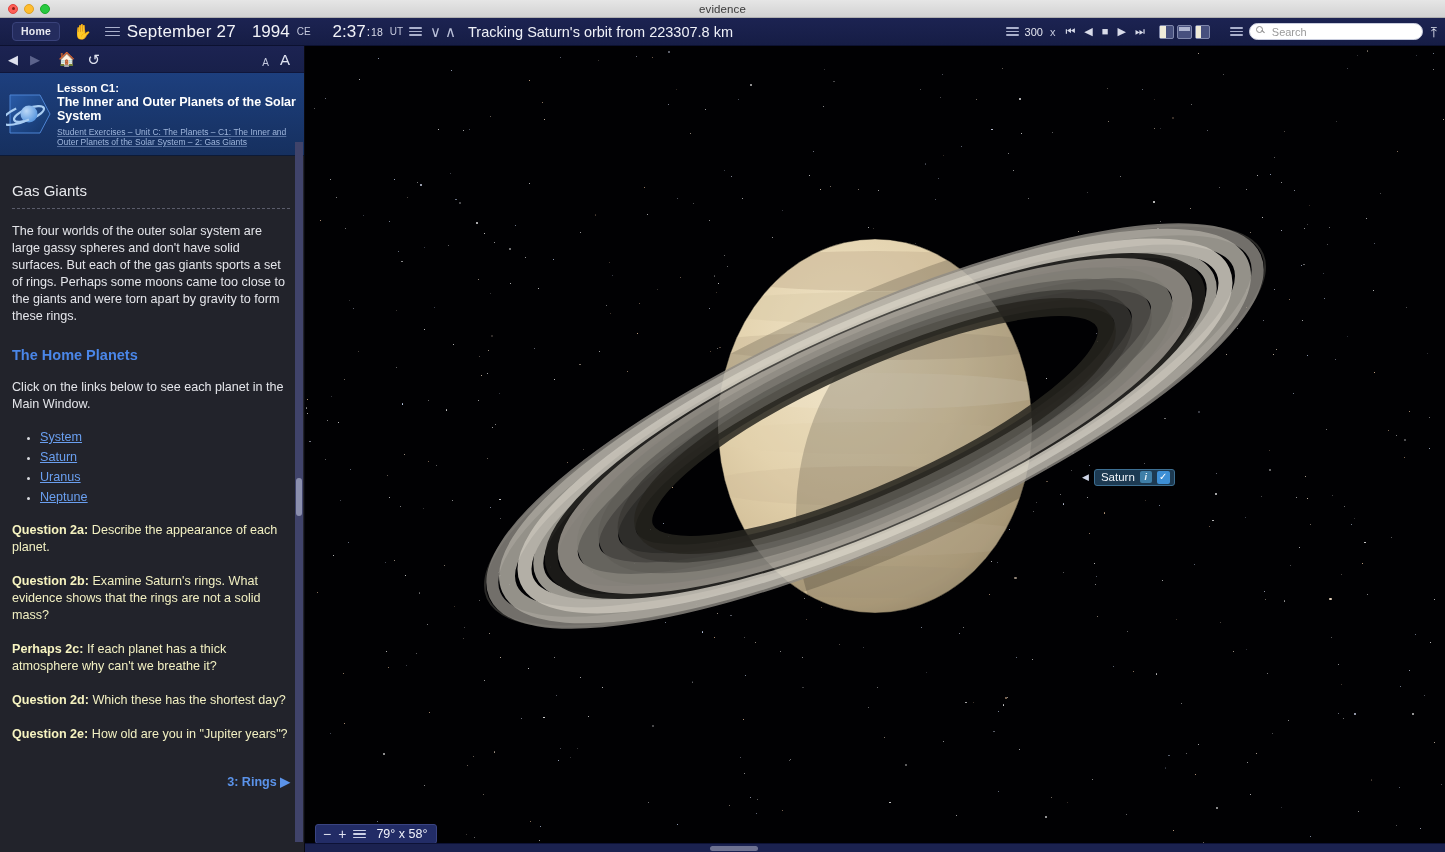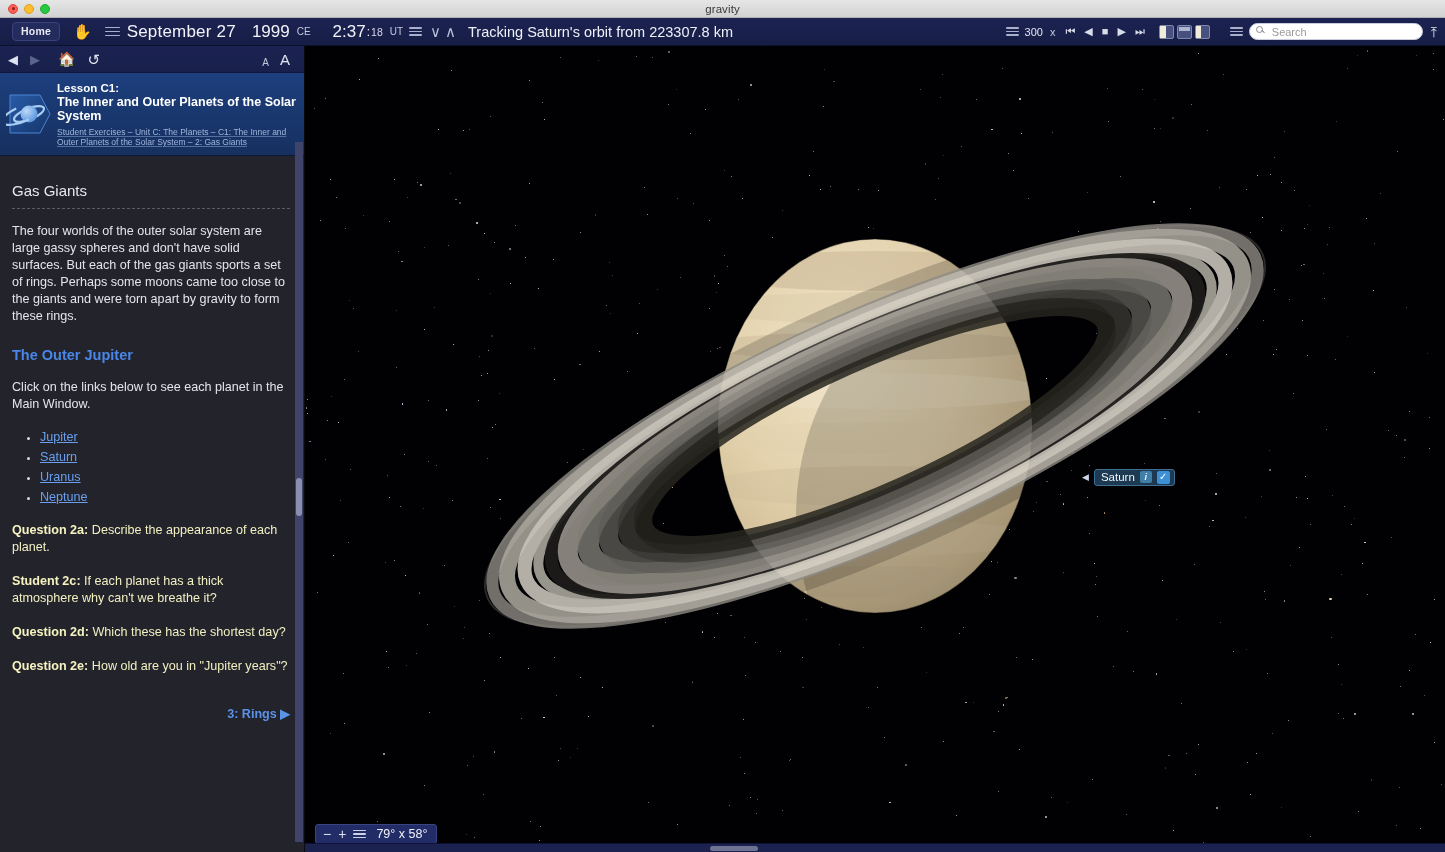"gravity" div { text: gravity -> evidence }
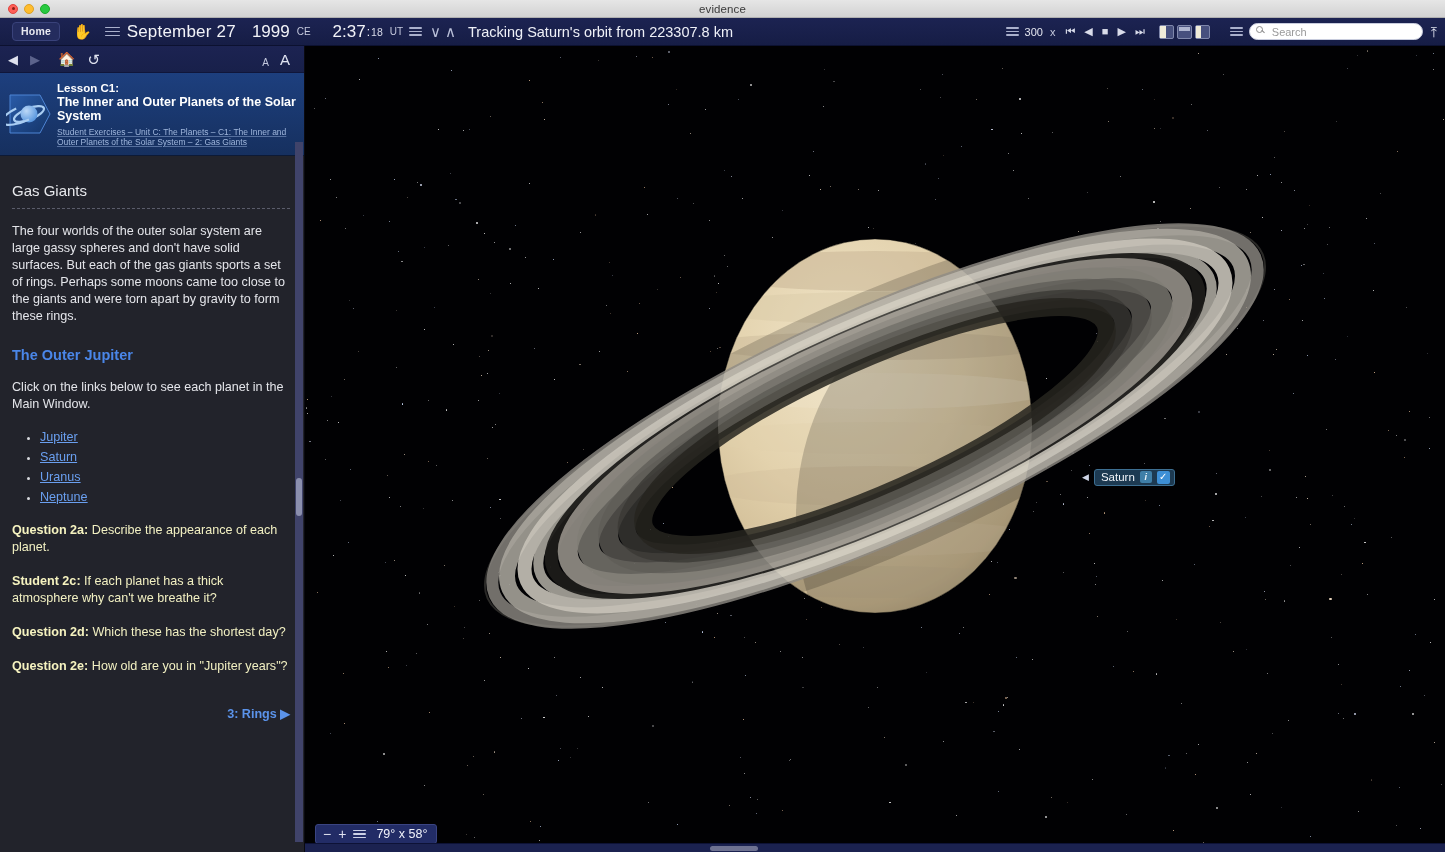"1999" div.year-txt { text: 1999 -> 1994 }
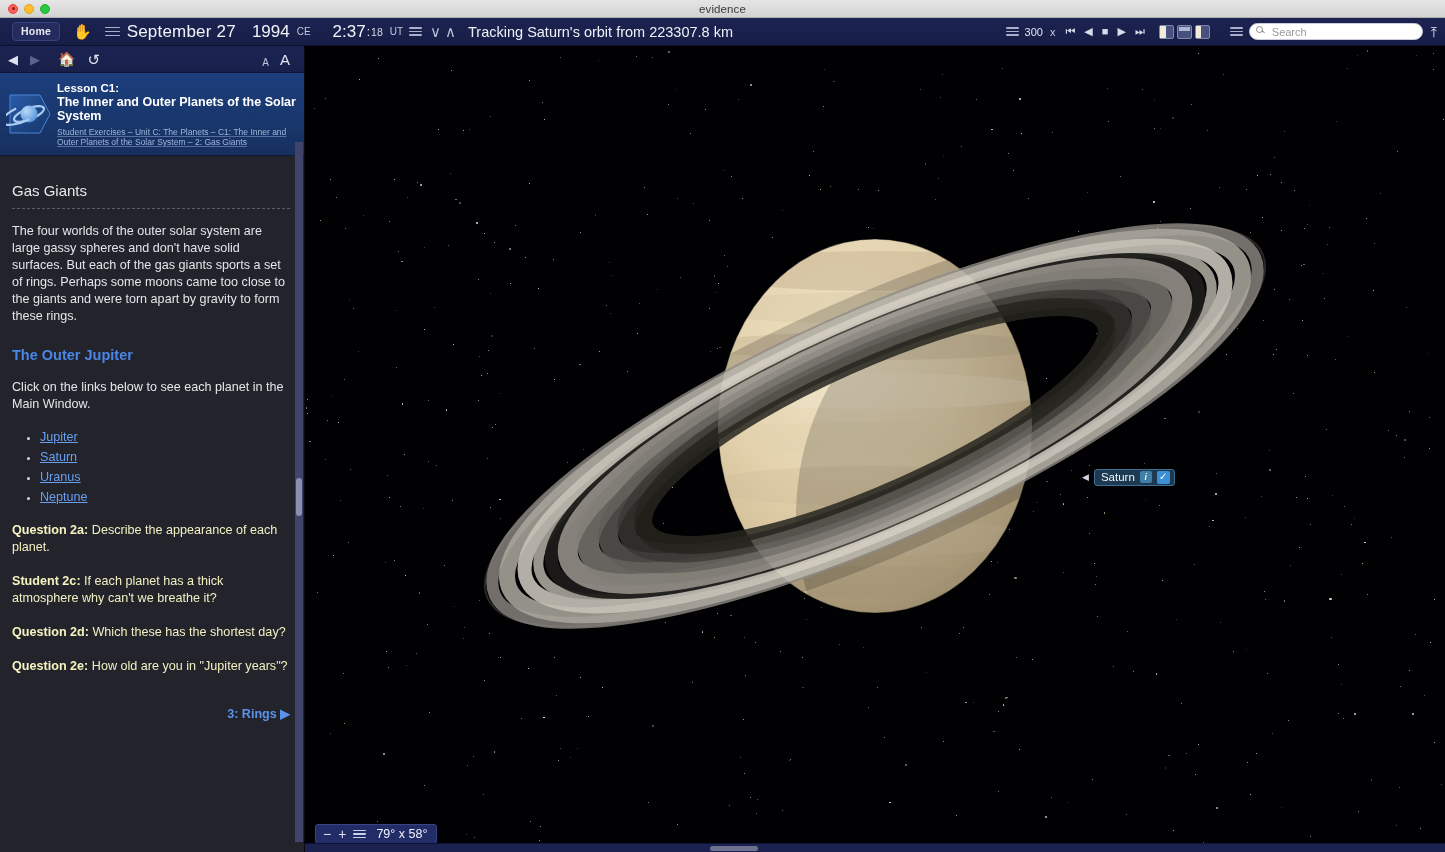"The Outer Jupiter" div.doc-h3 { text: Outer Jupiter -> Home Planets }
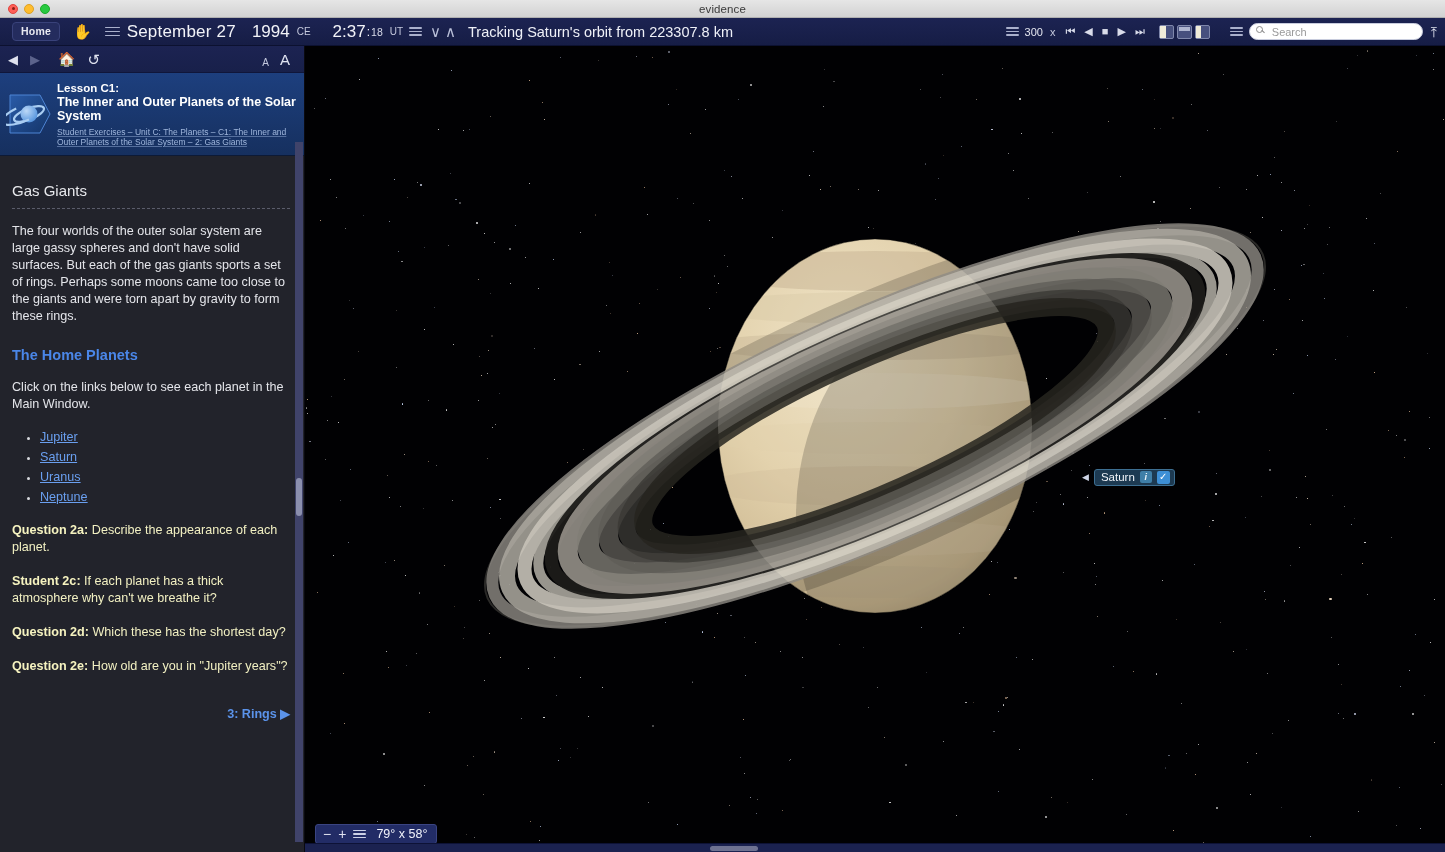"Jupiter" a.planet-link { text: Jupiter -> System }
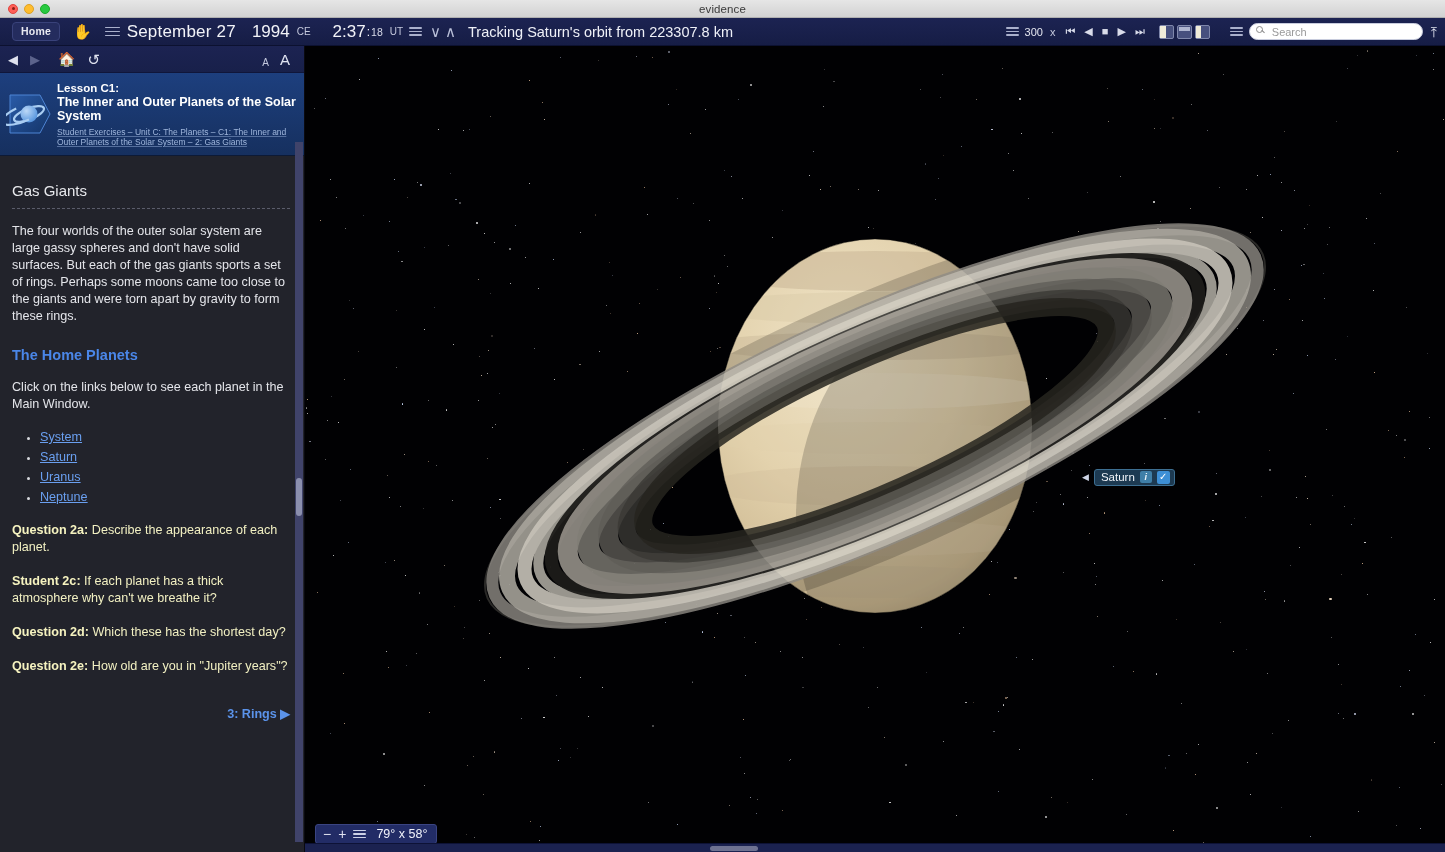"Question 2b: Examine Saturn's rings." div.q { html: none -> <div><b>Question 2b:</b><span> Examine Saturn's rings. What evidence shows that the rings are not a solid mass?</span></div> }
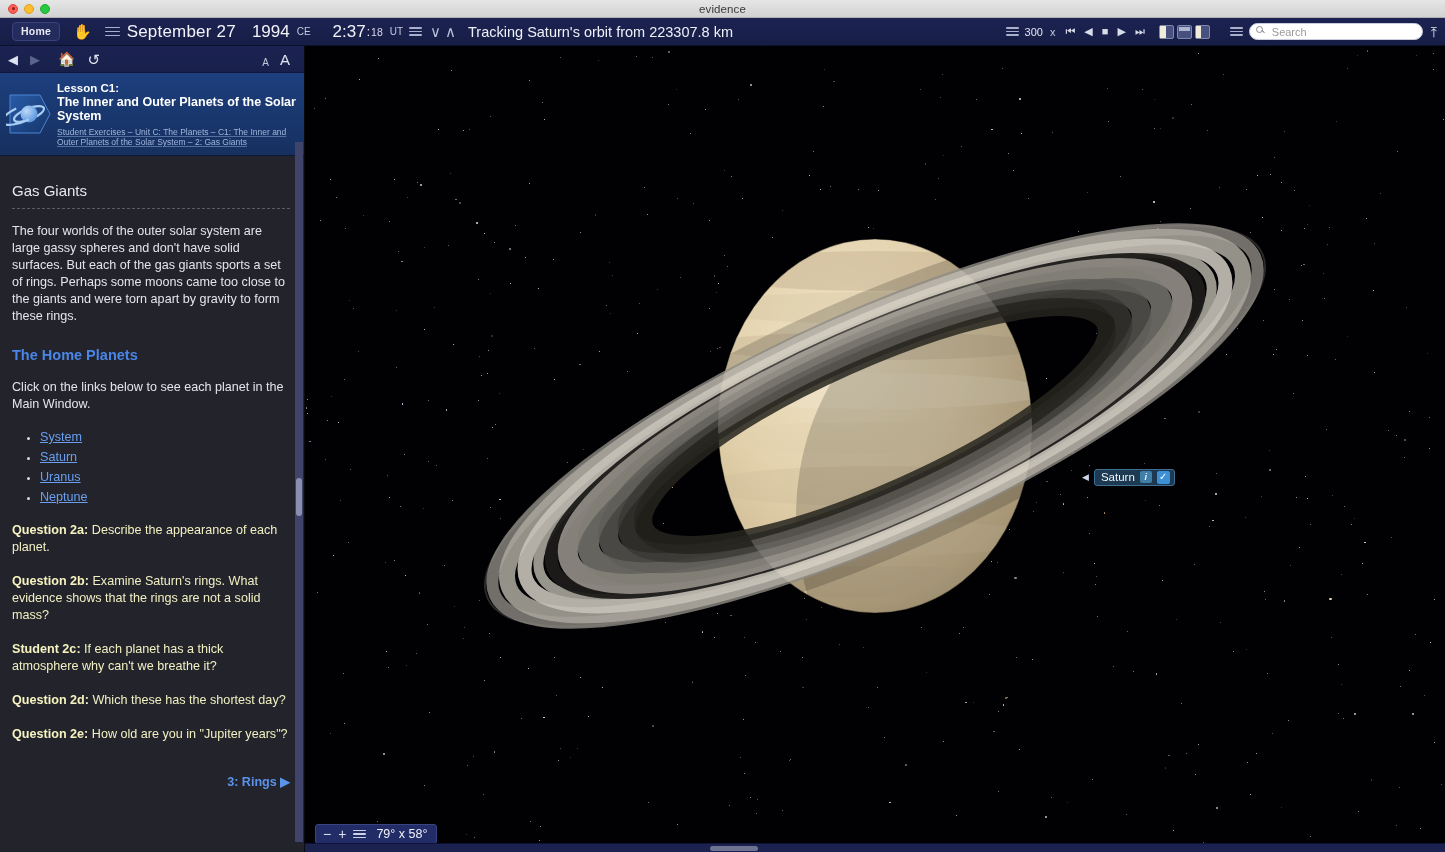"Student 2c:" b { text: Student -> Perhaps }
